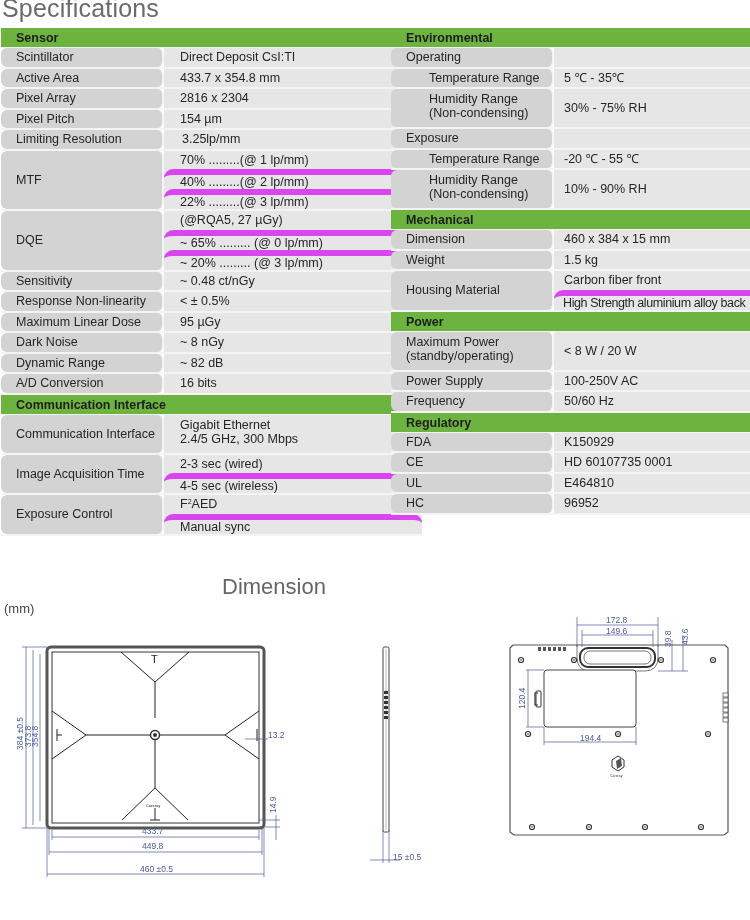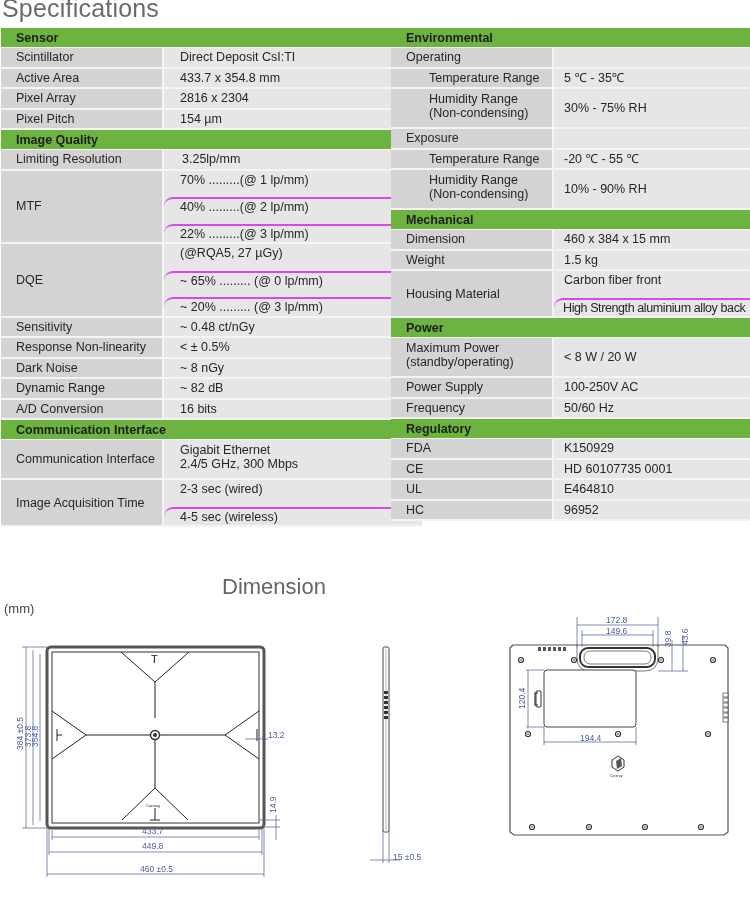"Scintillator" .row .lbl { border-radius: none -> 6px }
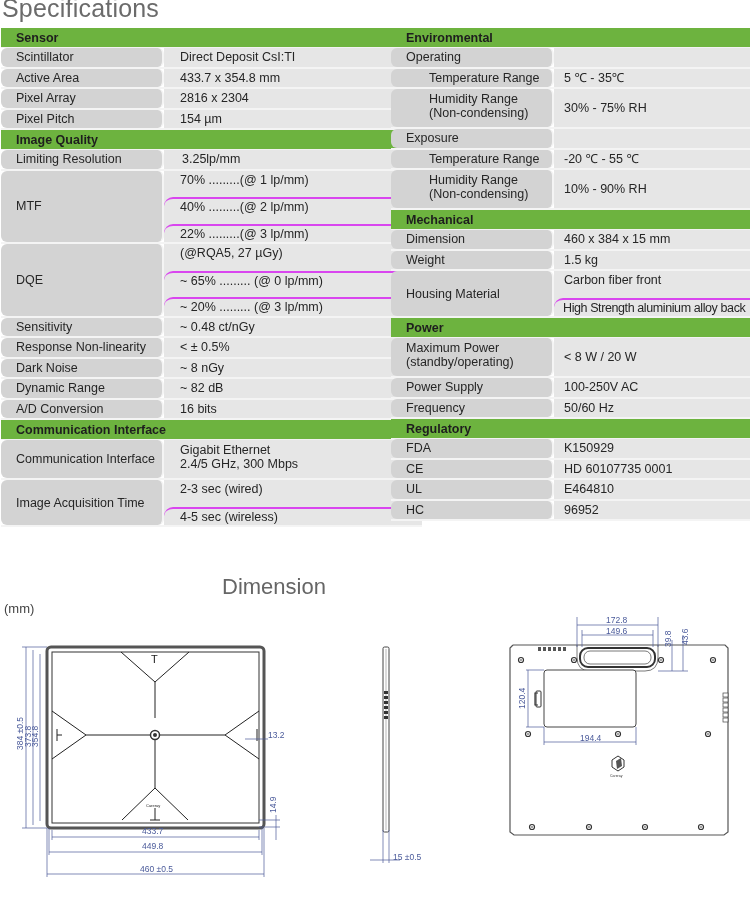"Image Quality" div.sec-head { html: <div>Image Quality</div> -> none }
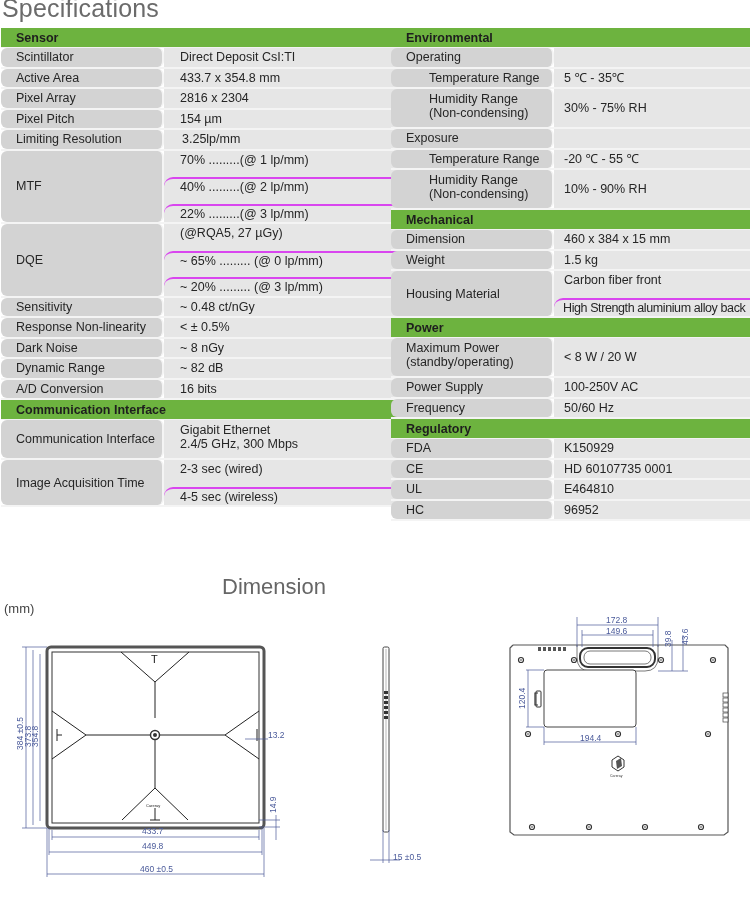"40% .........(@ 2 lp/mm)" .row .v + .v { border-top: 2px solid #d946ef -> 6px solid #d946ef; margin-top: 8px -> none }
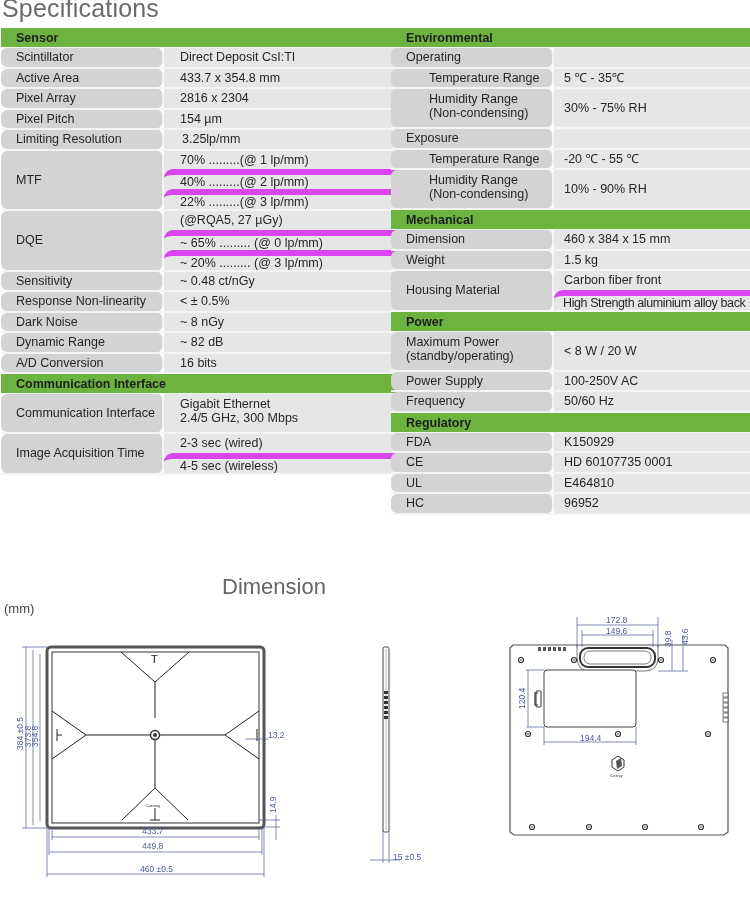"Maximum Linear Dose" div.row { html: none -> <div> <div>Maximum Linear Dose</div> <div> <div>95 µGy</div> </div> </div> }
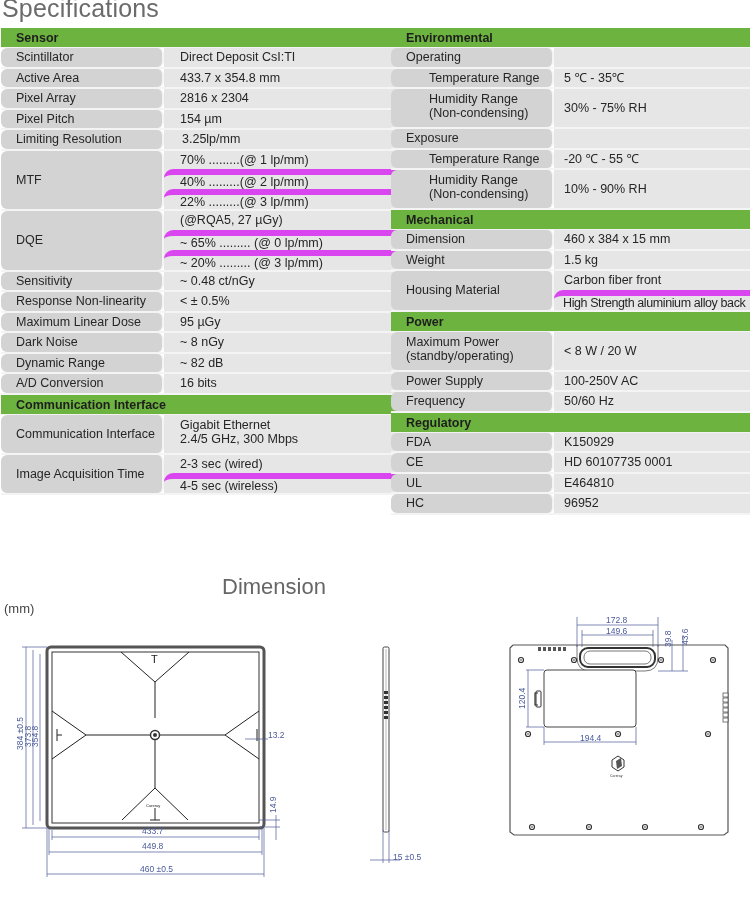"Exposure Control" div.row { html: none -> <div> <div>Exposure Control</div> <div> <div> <span>F</span> <sup>2</sup> <span>AED</span> </div> <div>Manual sync</div> </div> </div> }
